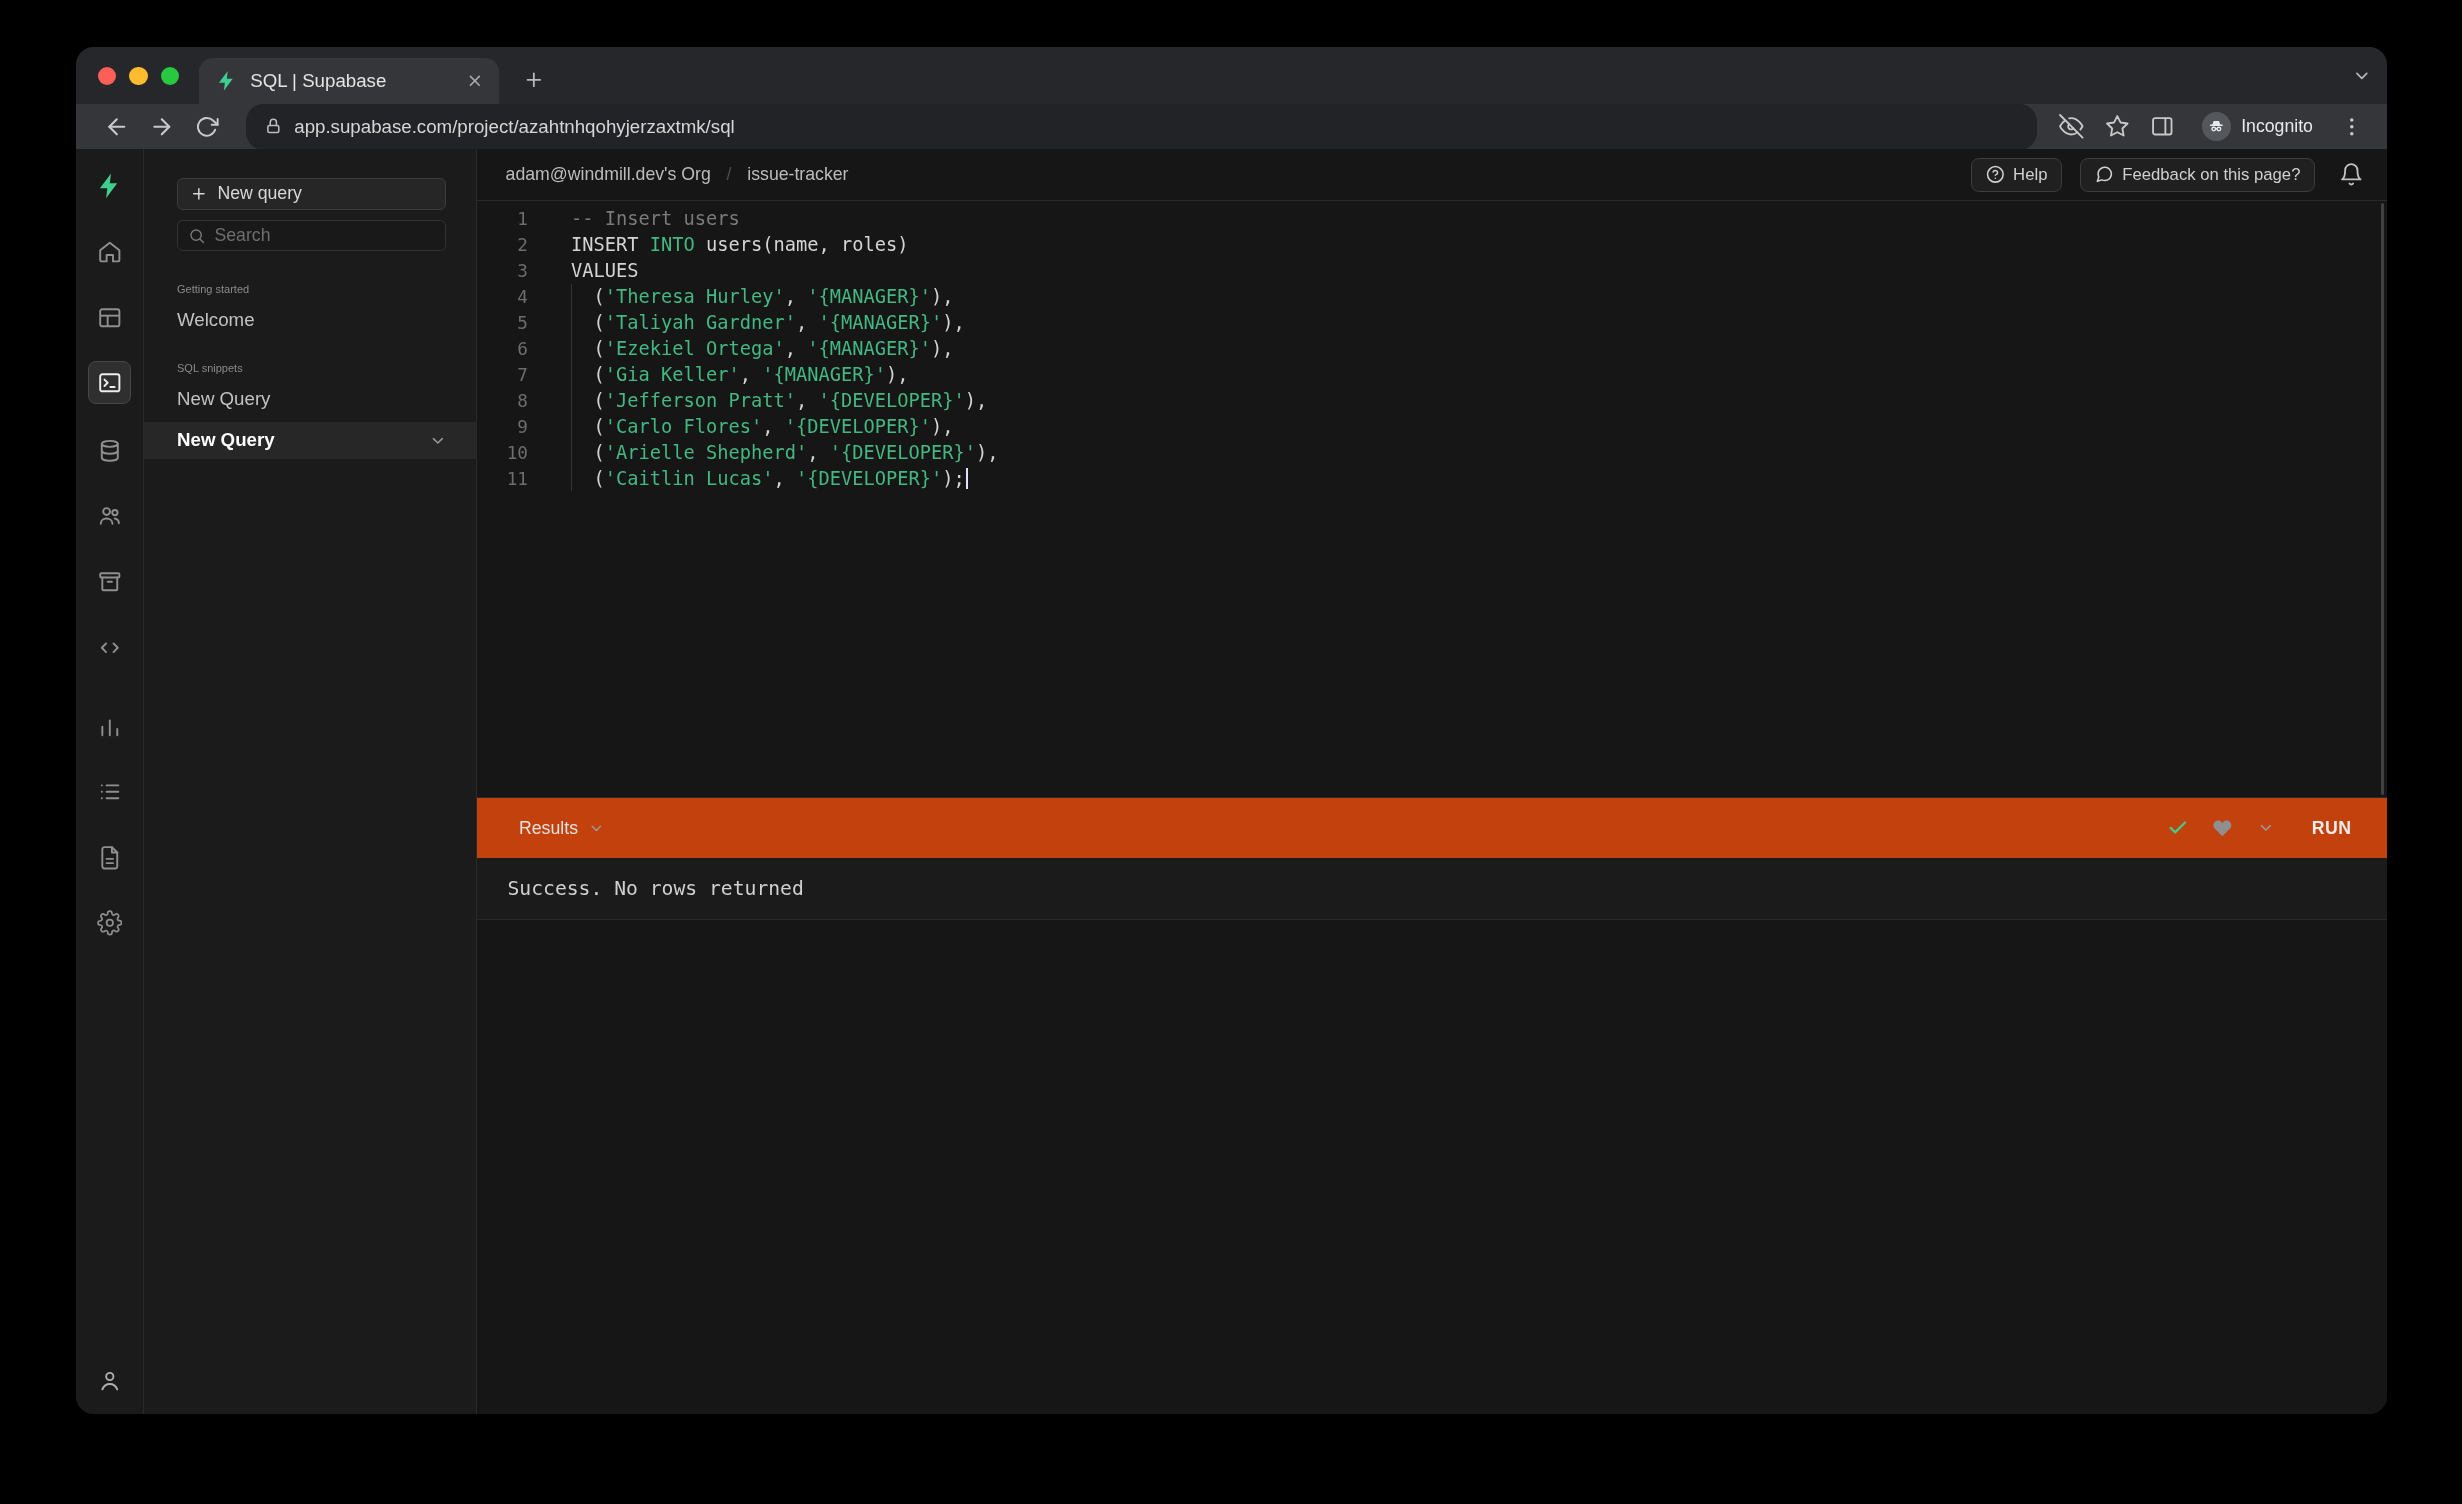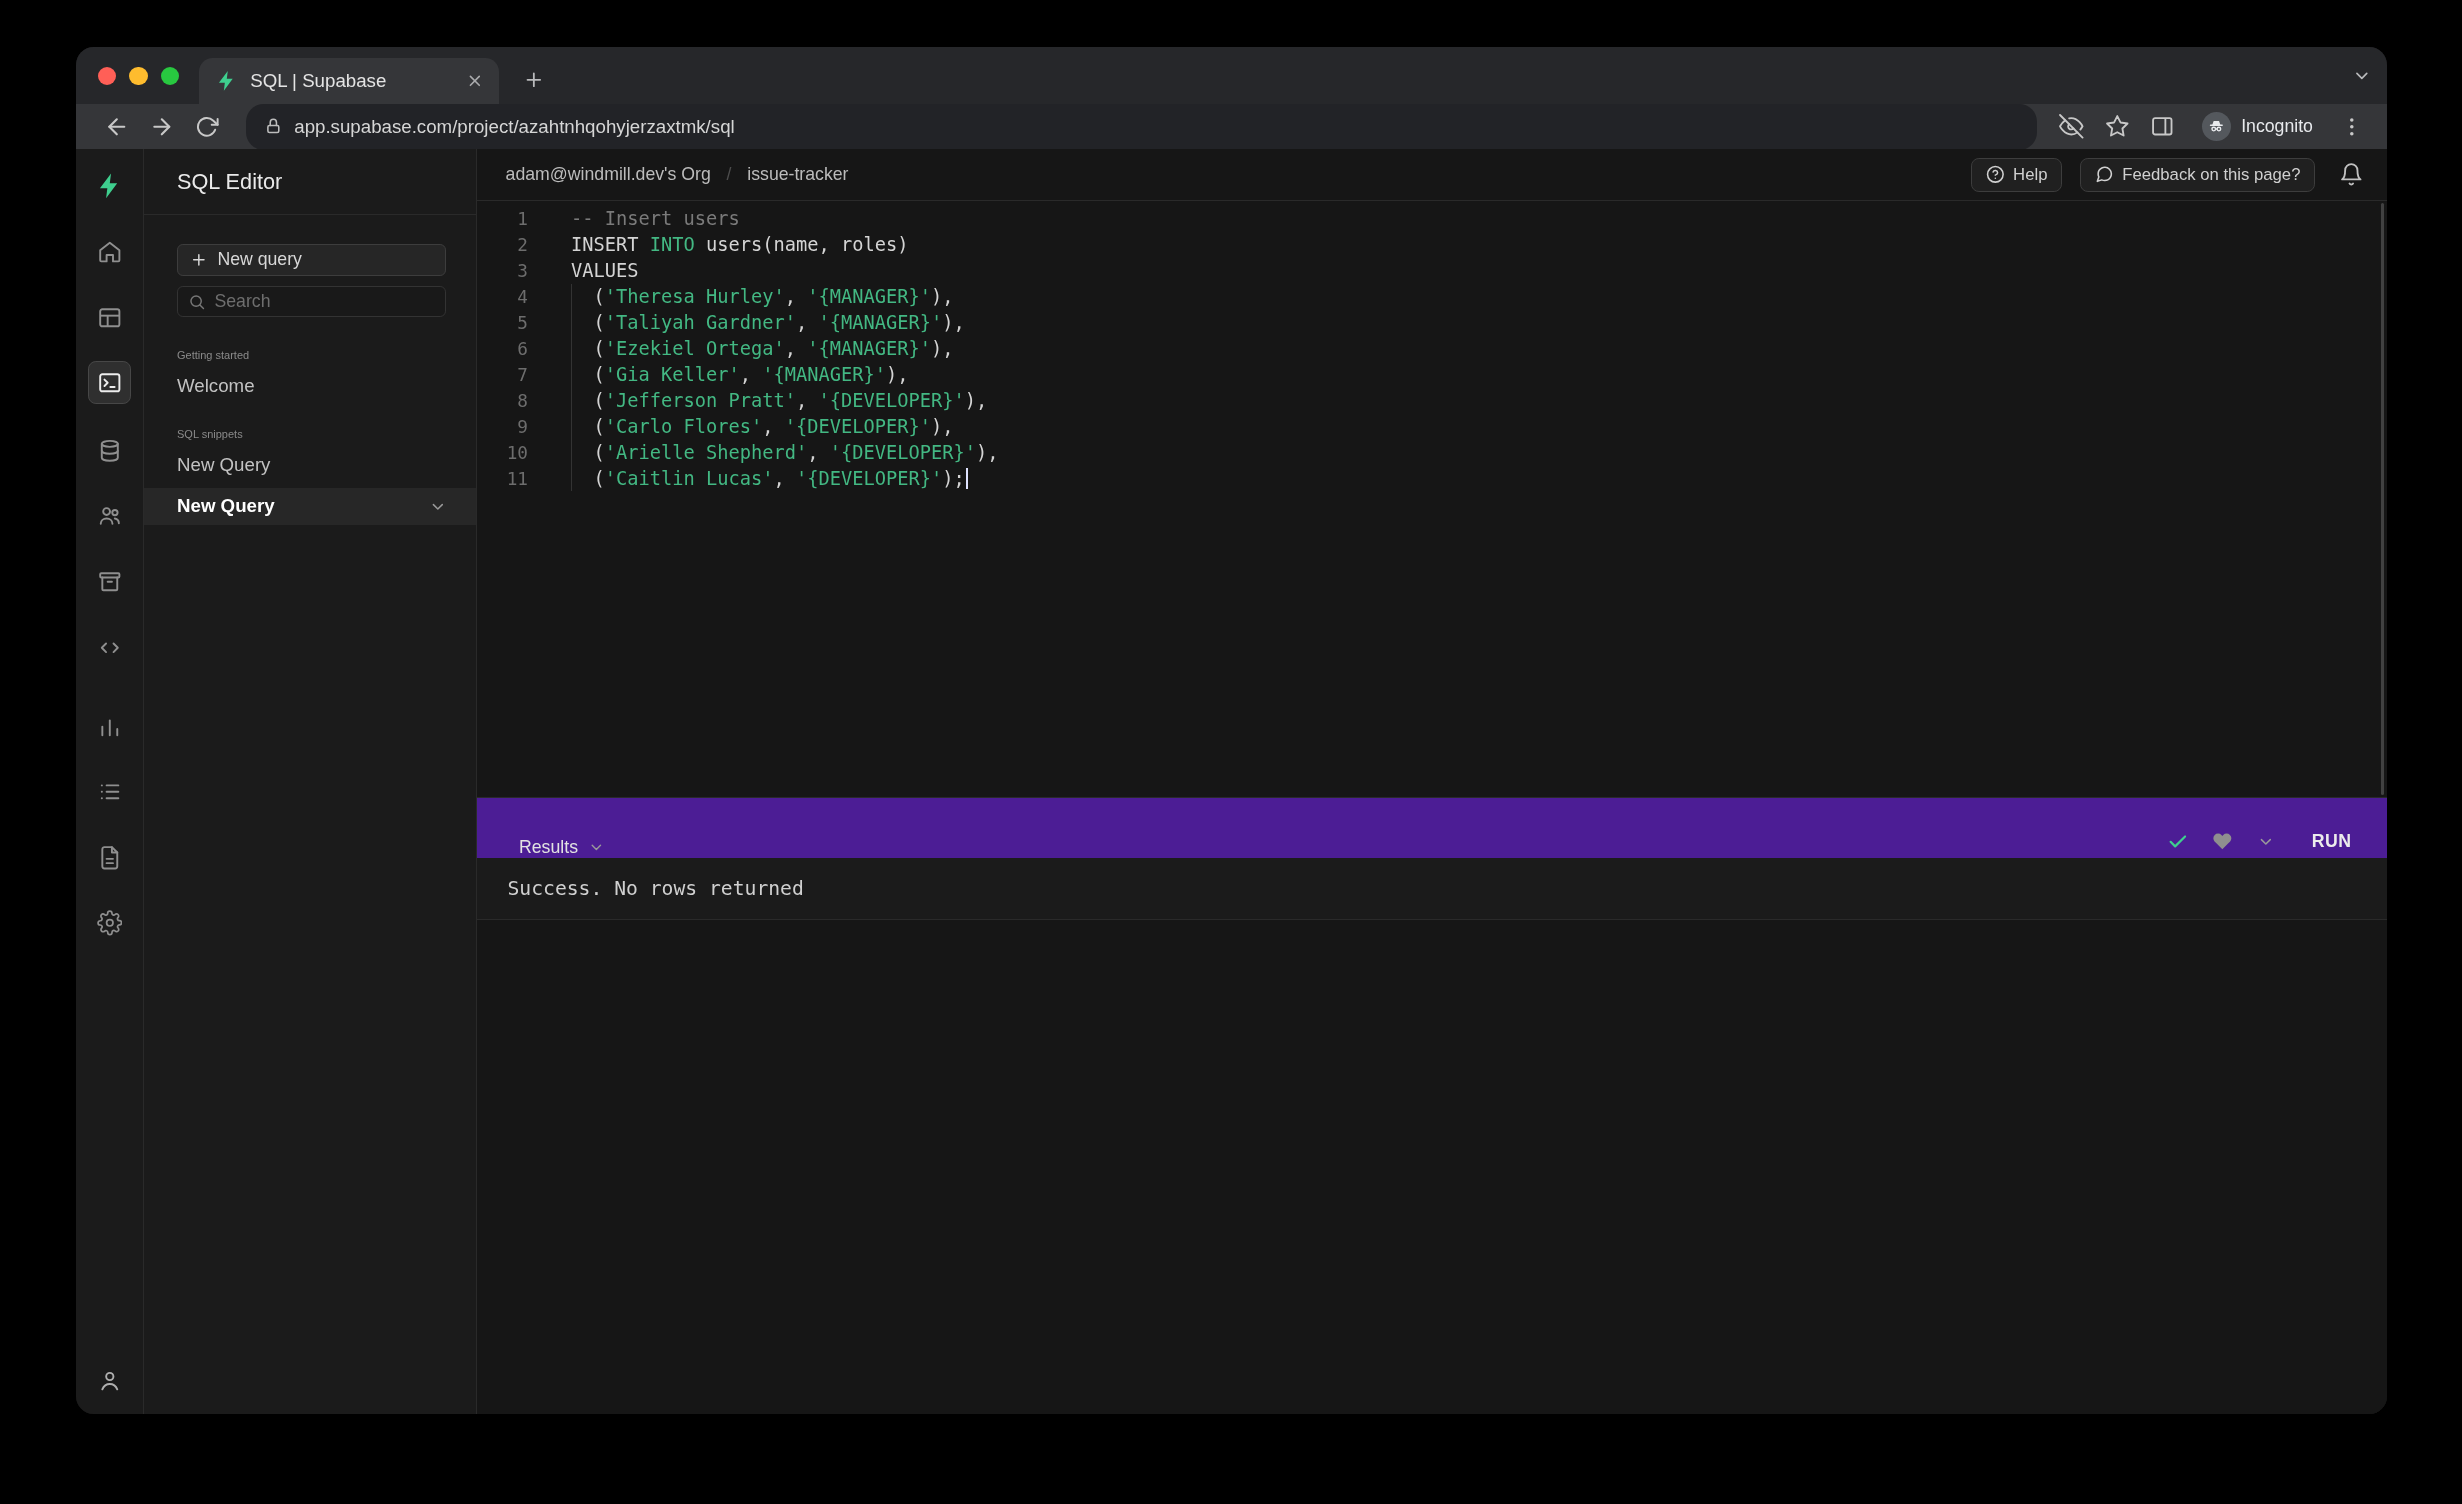"SQL Editor" div.sidebar-header { html: <div> <span>SQL Editor</span> </div> -> none }
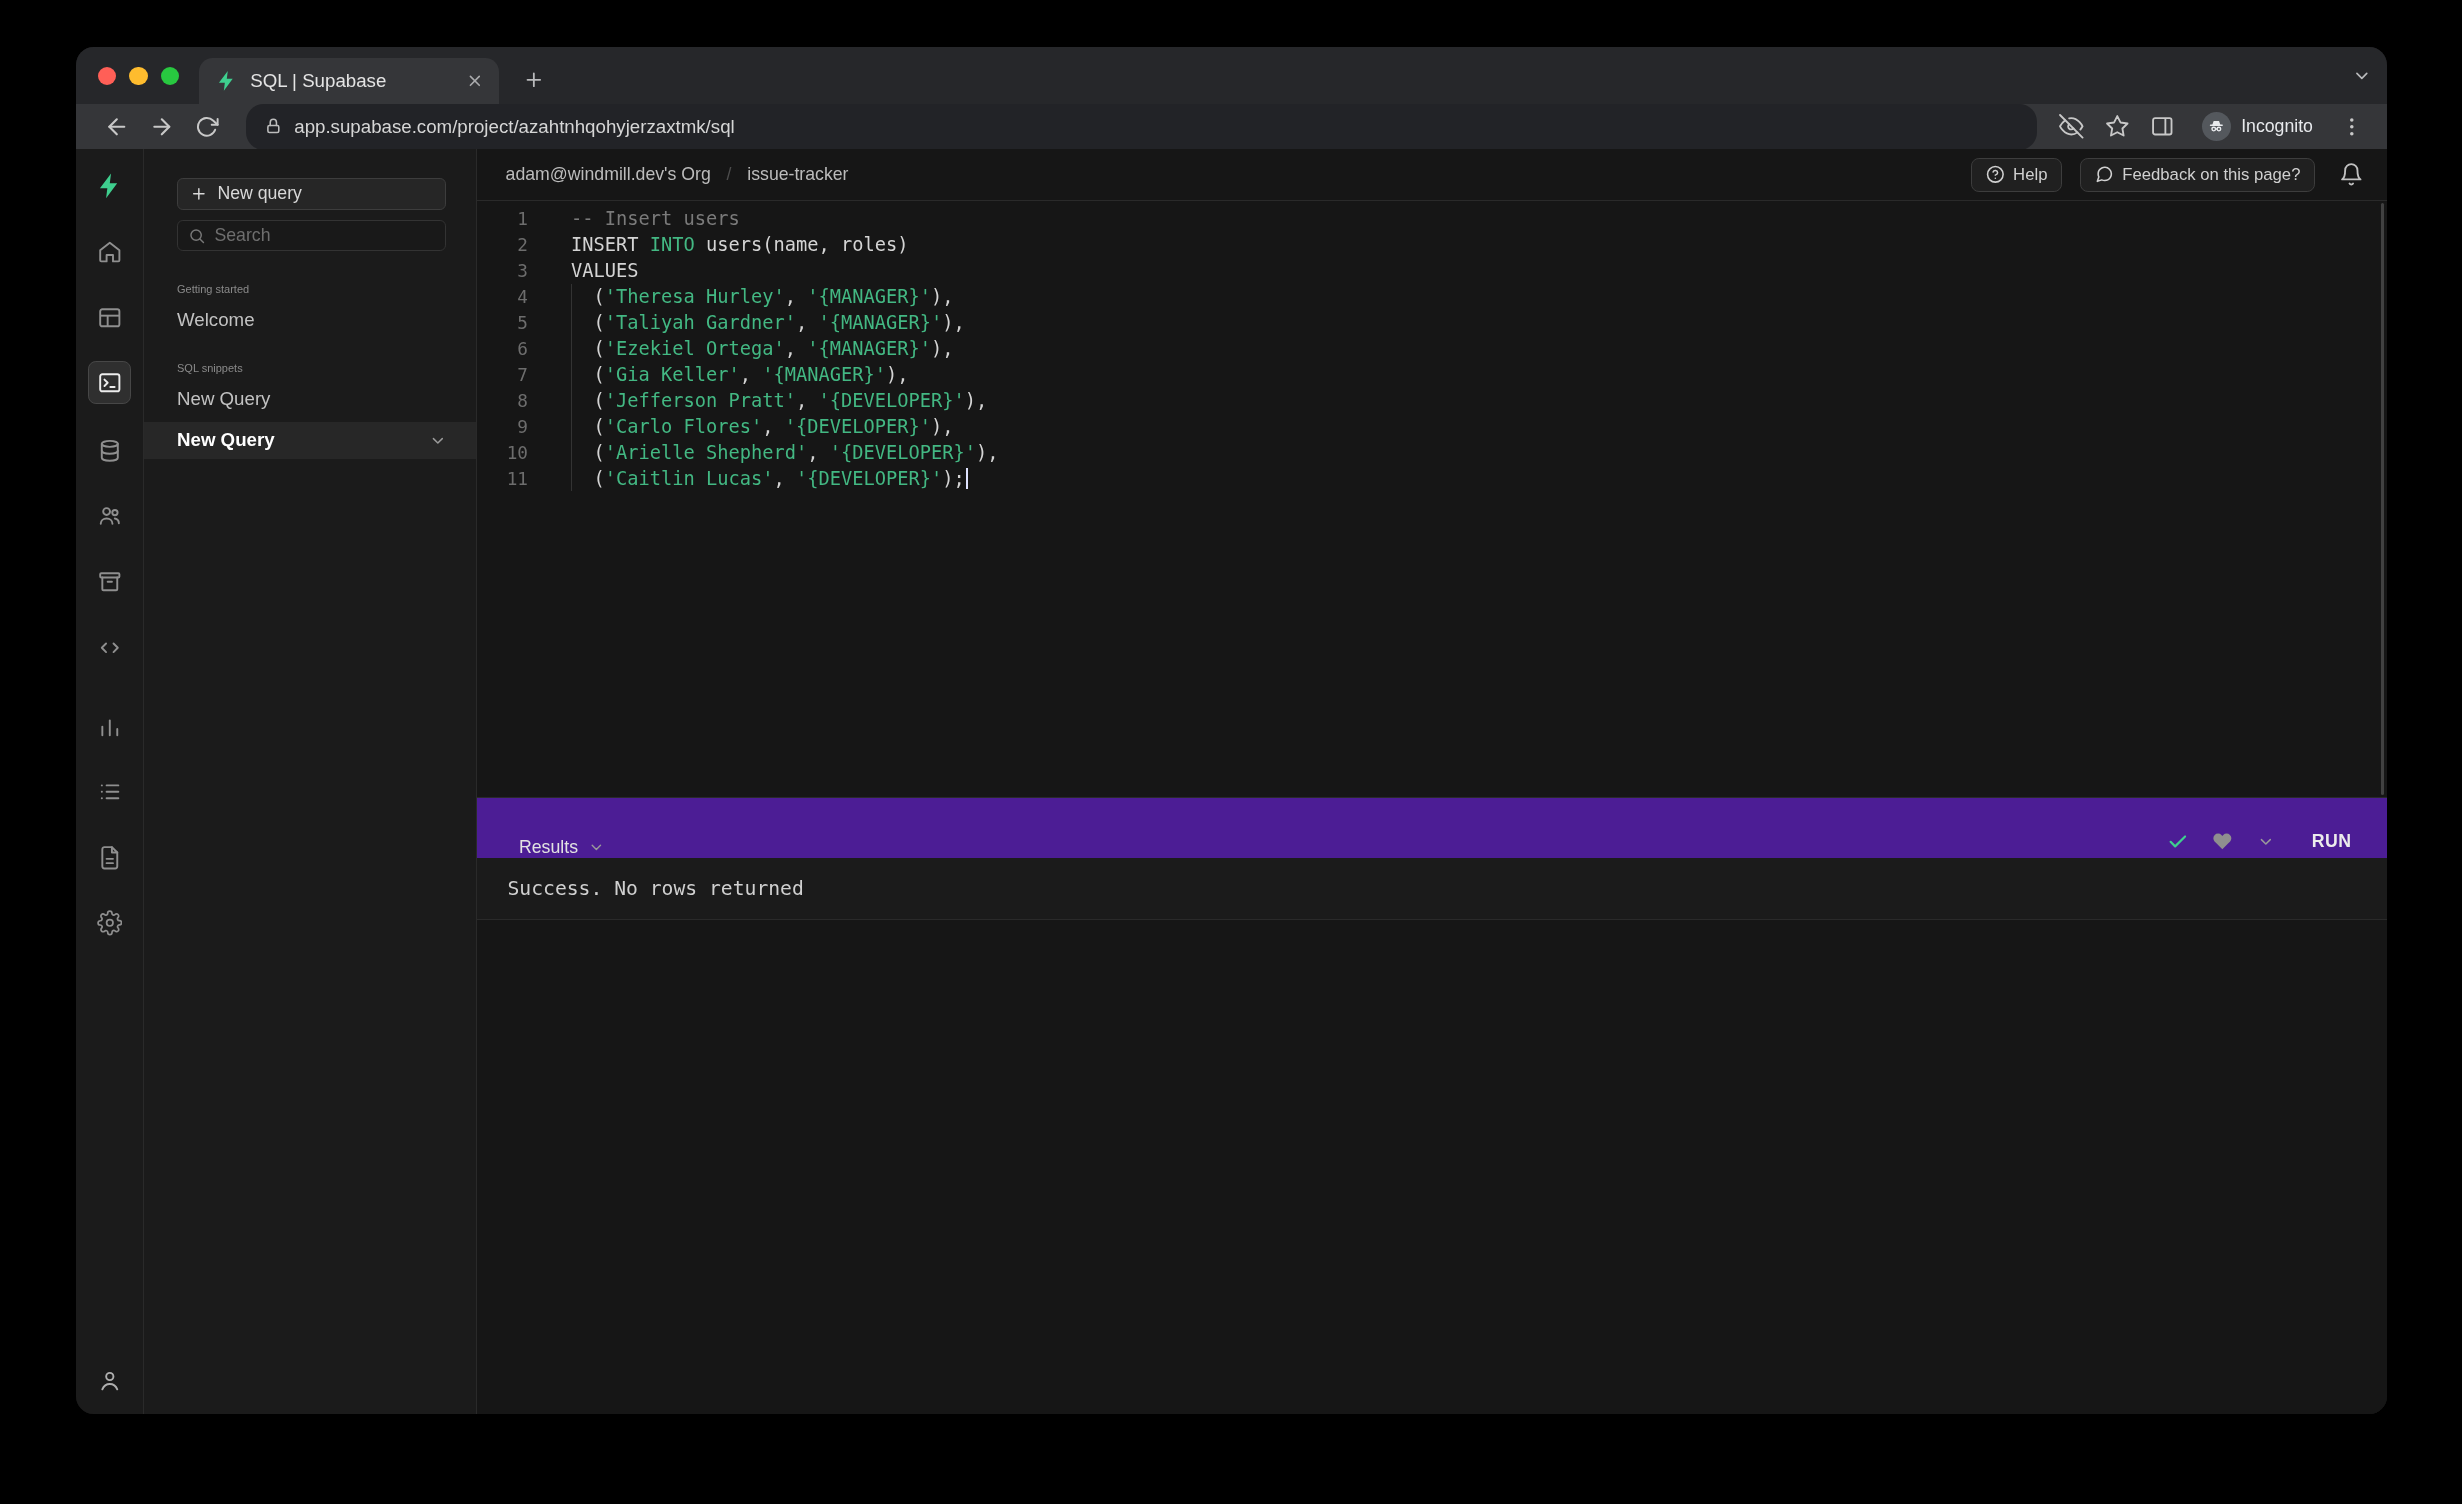"Results" .results-bar { align-items: flex-end -> center; background: #4c1d95 -> #c2410c }
